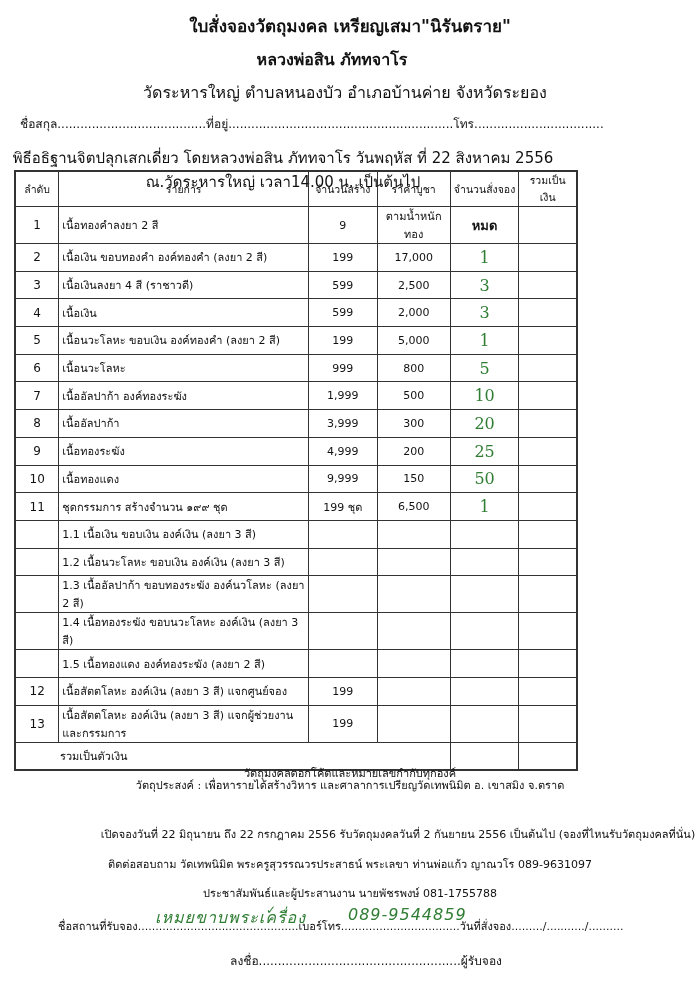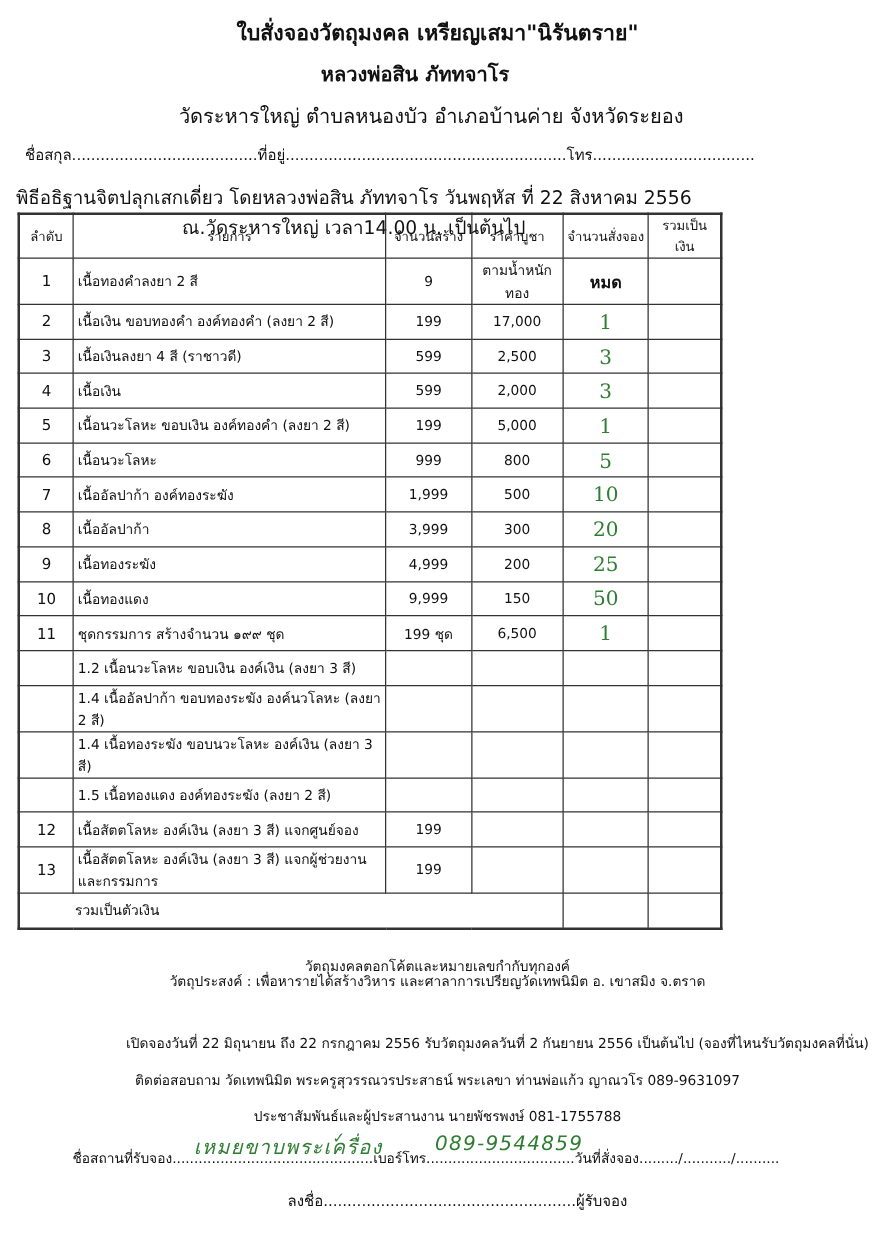"1.1 เนื้อเงิน ขอบเงิน องค์เงิน (ลงยา" tr { html: none -> <tr> <td></td> <td>1.1 เนื้อเงิน ขอบเงิน องค์เงิน (ลงยา 3 สี)</td> <td></td> <td></td> <td></td> <td></td> </tr> }
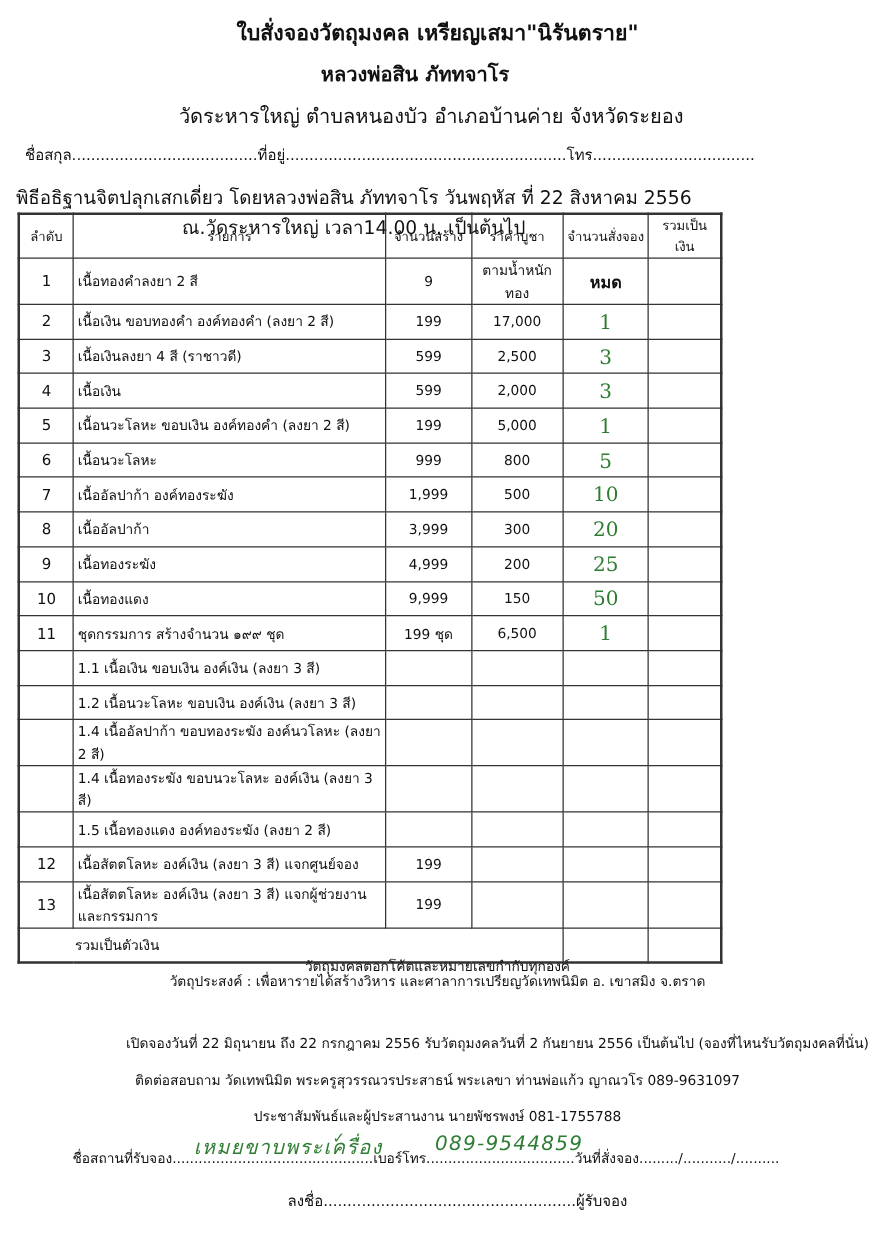"1.4 เนื้ออัลปาก้า ขอบทองระฆัง องค์นวโลหะ" td.item { text: 1.4 -> 1.3 }
